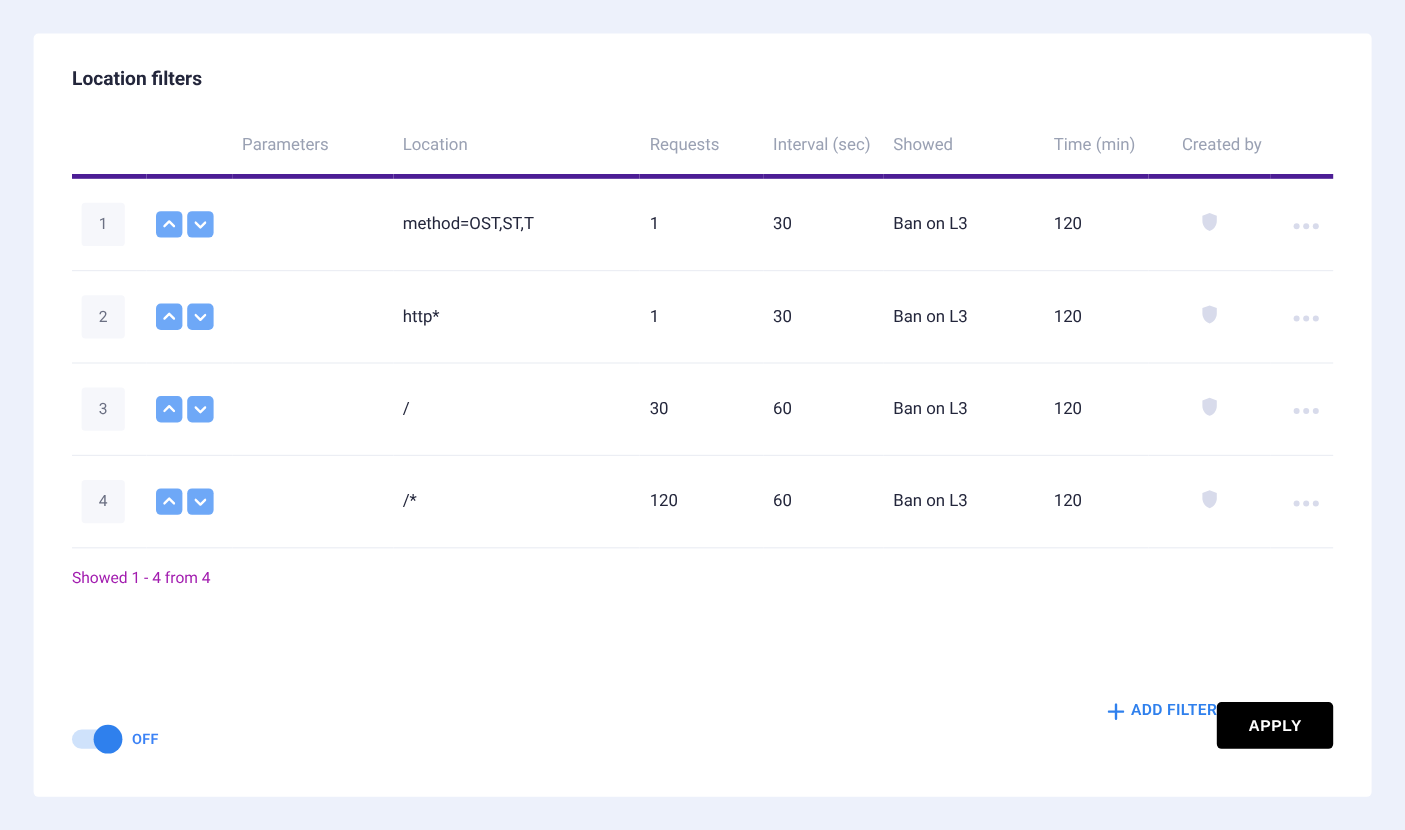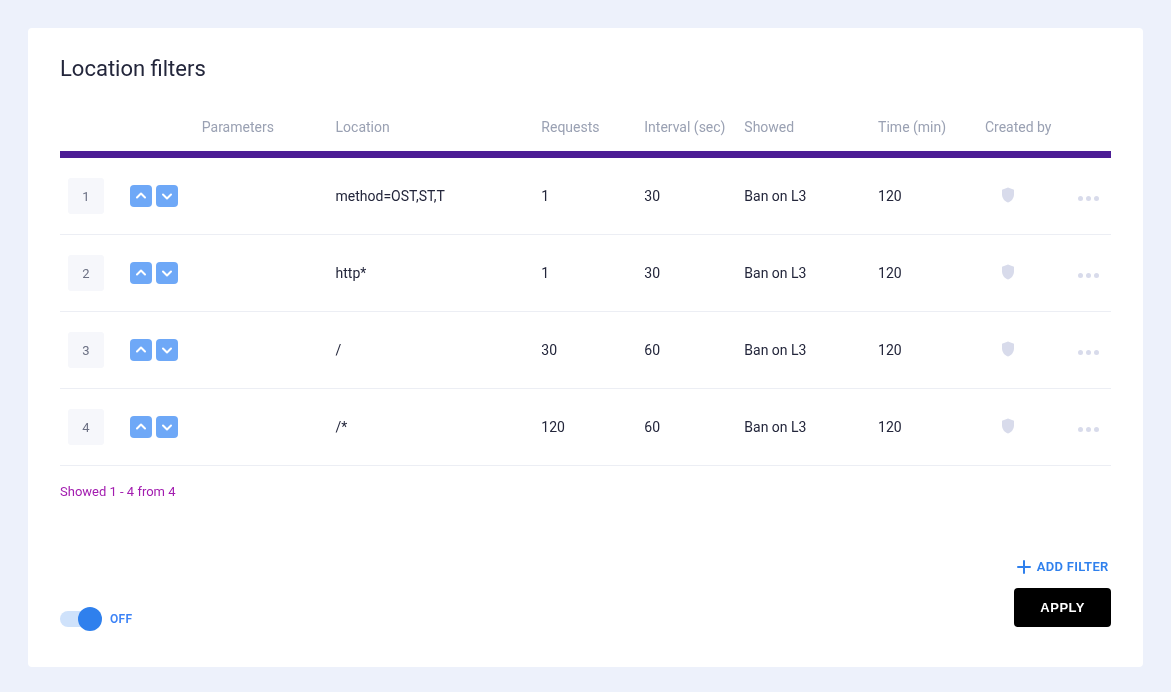"Location filters" .title { font-size: 22px -> 16px; font-weight: 400 -> 700 }
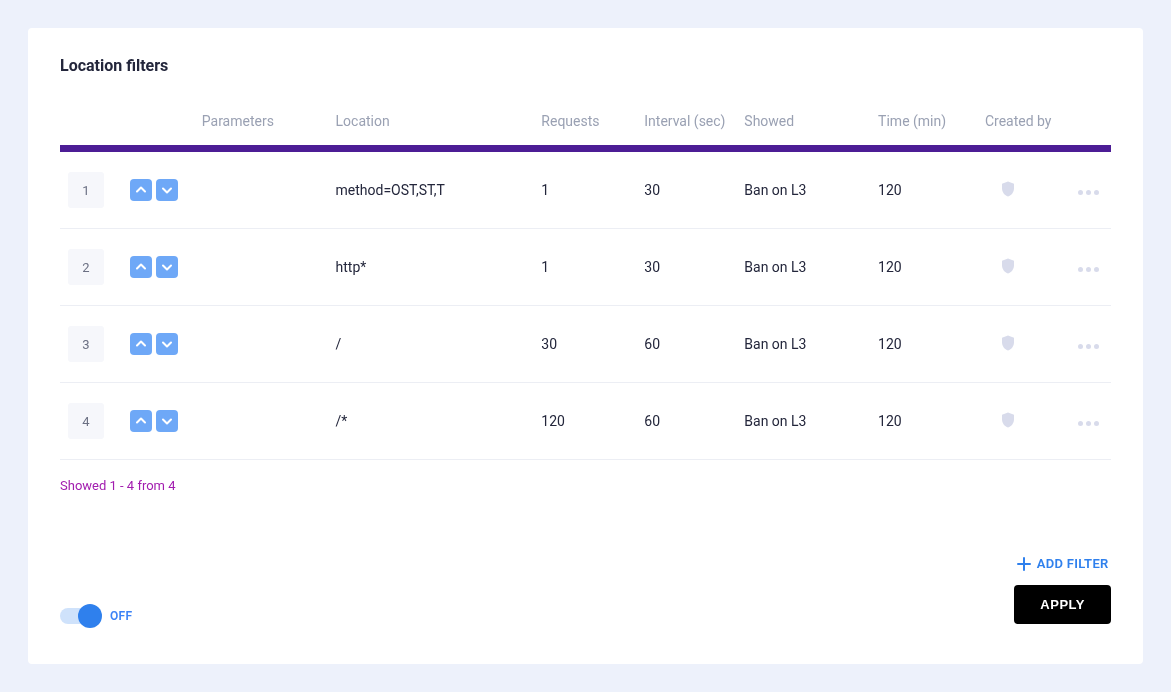"Parameters" thead th { border-bottom: 7px solid #4c1d95 -> 4px solid #4c1d95 }
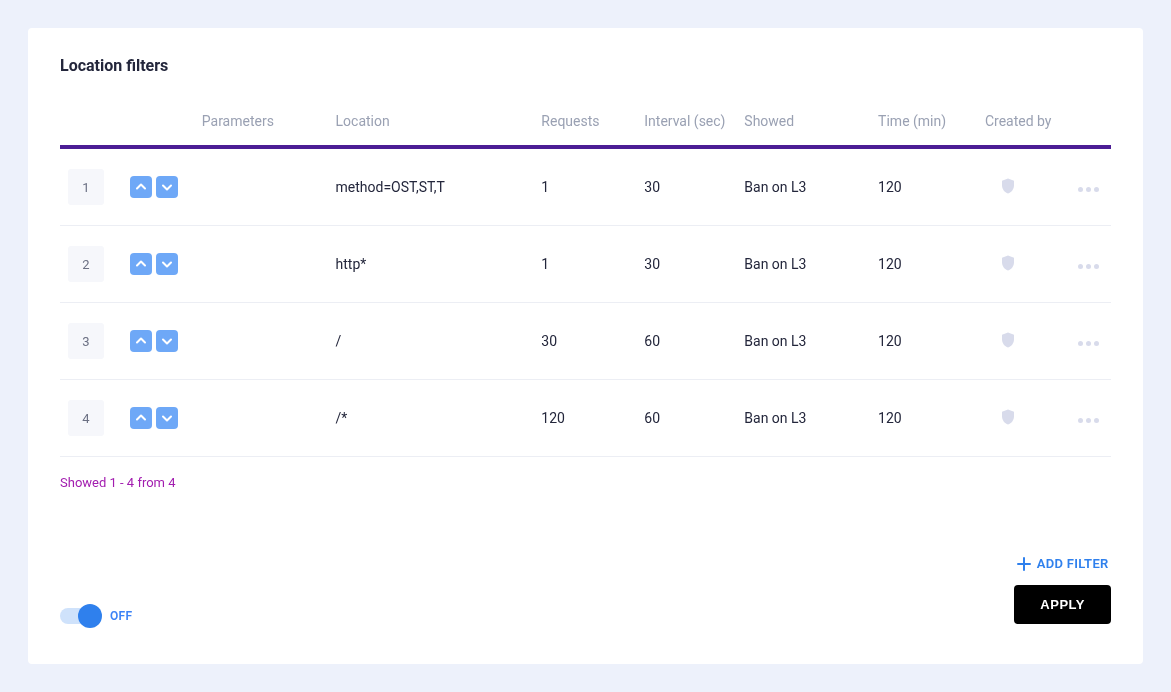"ADD FILTER" .right-actions { align-items: center -> flex-start; flex-direction: column -> row; gap: 14px -> none }
